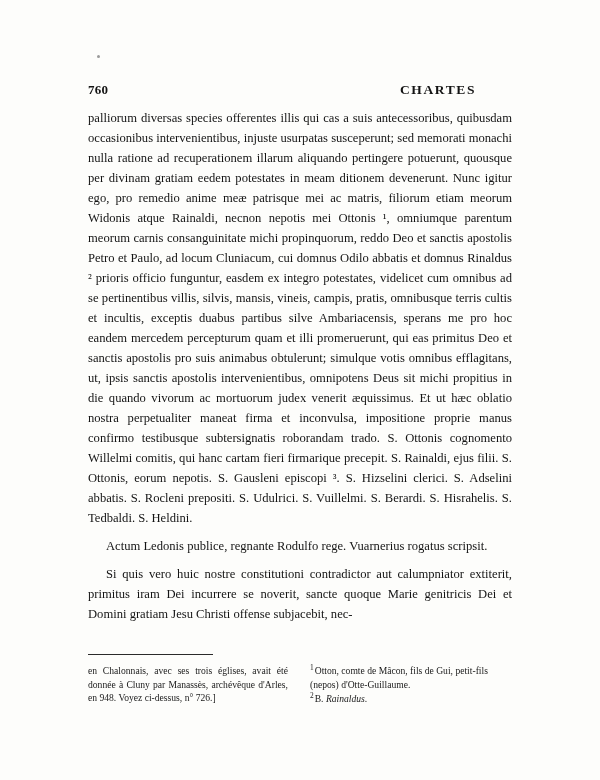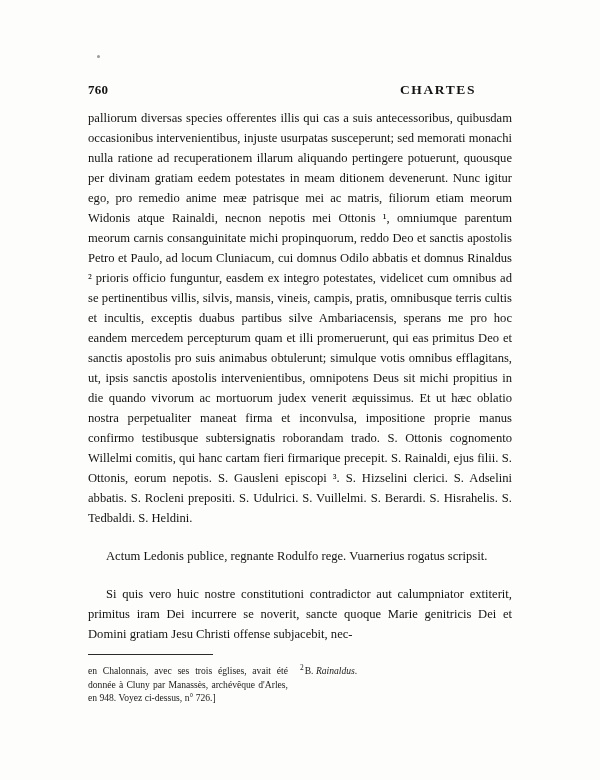"Actum Ledonis publice, regnante Rodulfo" .body-text p + p { margin-top: 18px -> 8px }
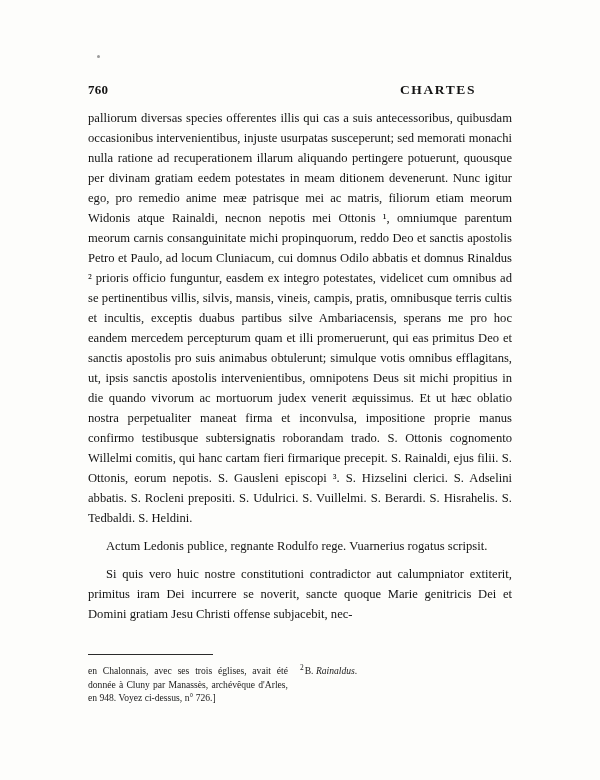"en Chalonnais, avec ses trois" .notes { gap: 12px -> 22px }
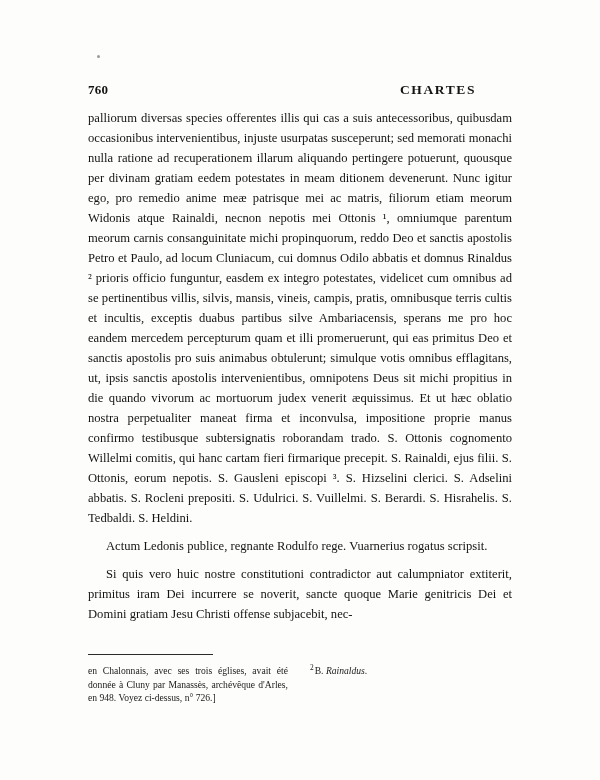"1Otton, comte de Mâcon, fils" p.note-item { html: none -> <p><span>1</span><span>Otton, comte de Mâcon, fils de Gui, petit-fils (nepos) d'Otte-Guillaume.</span></p> }
